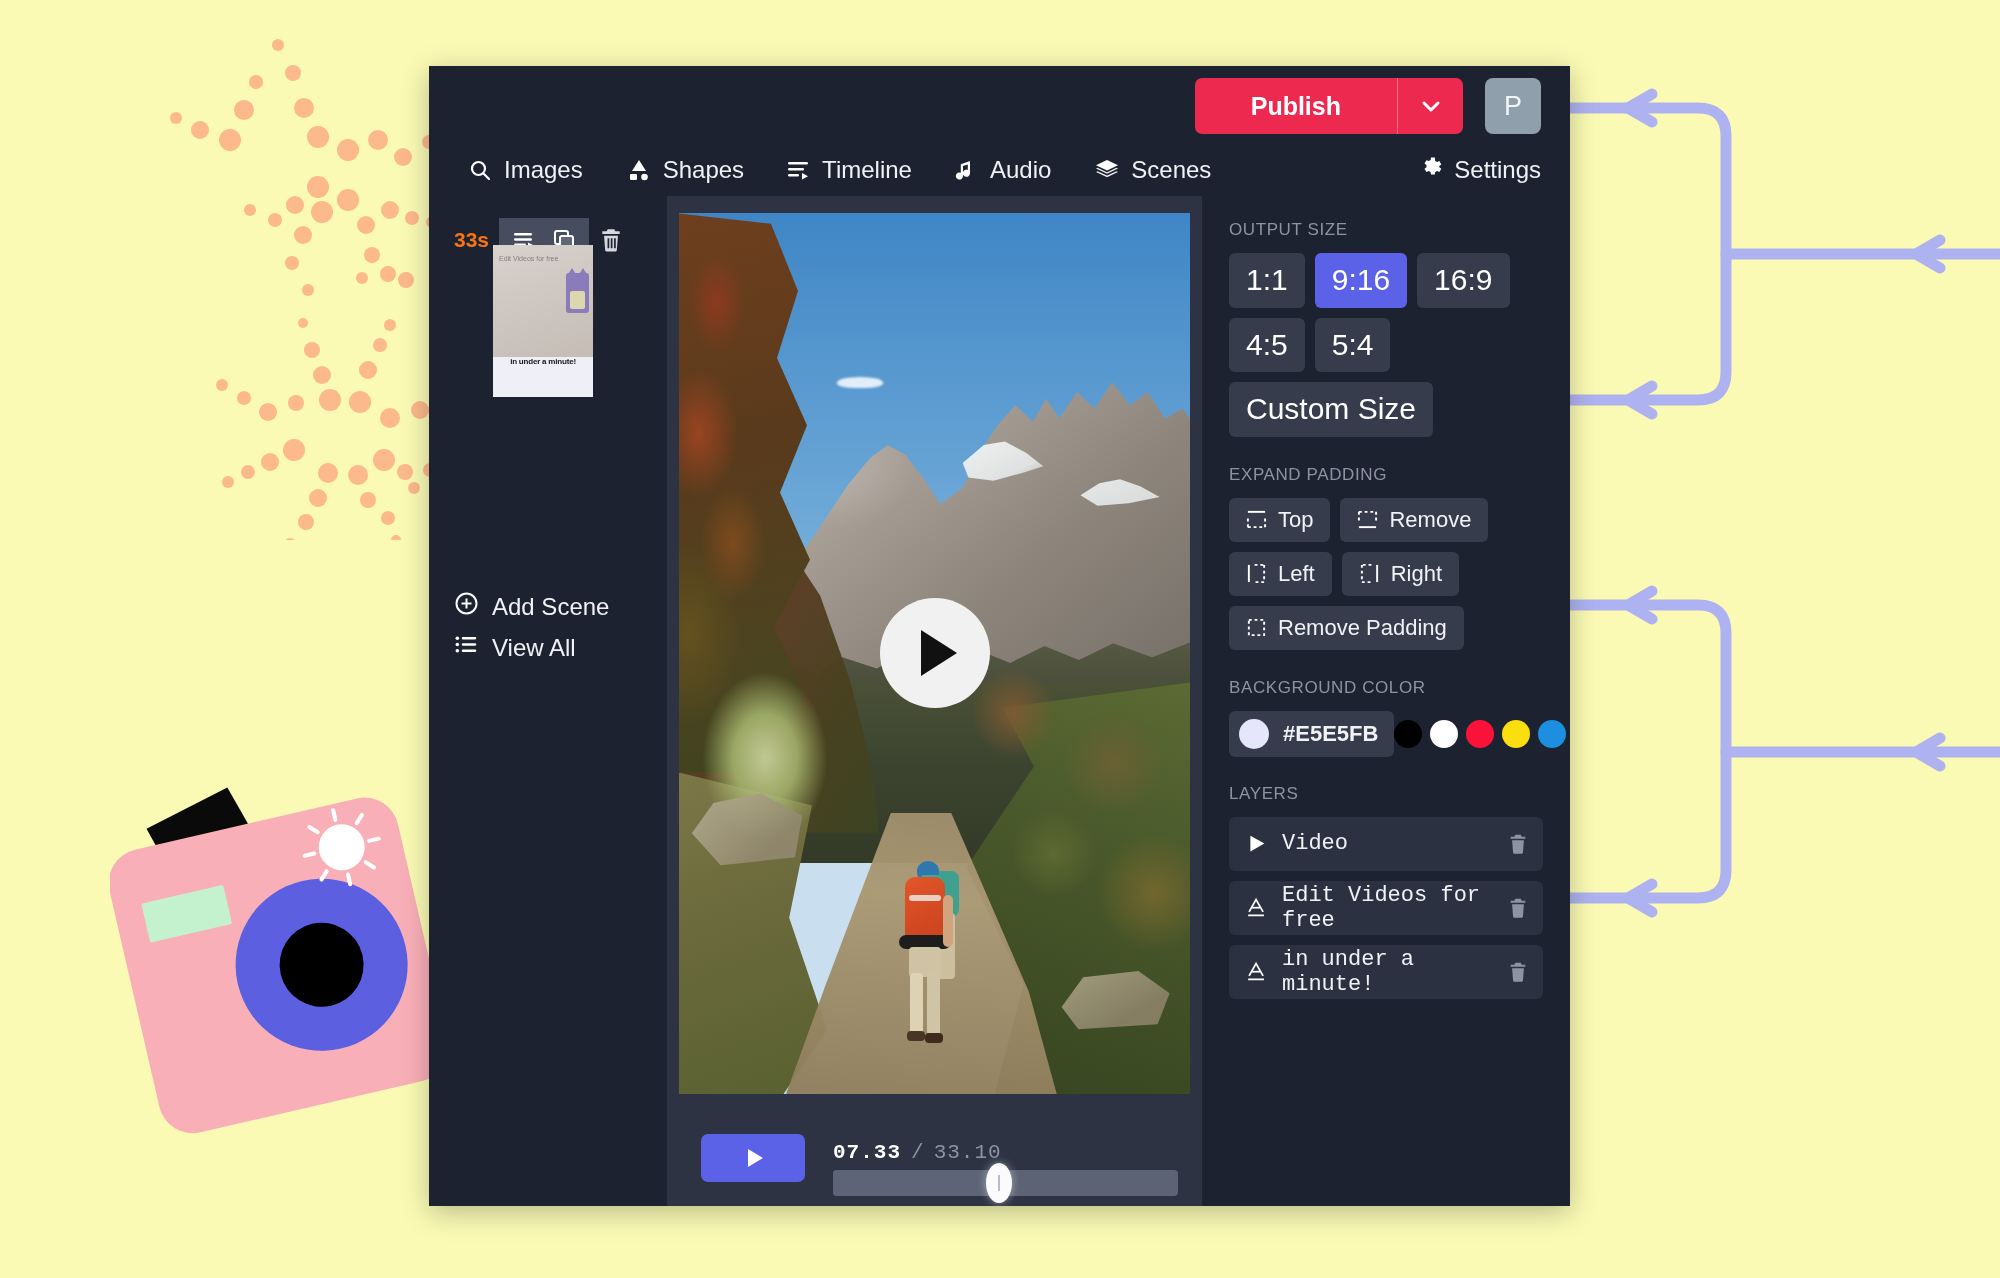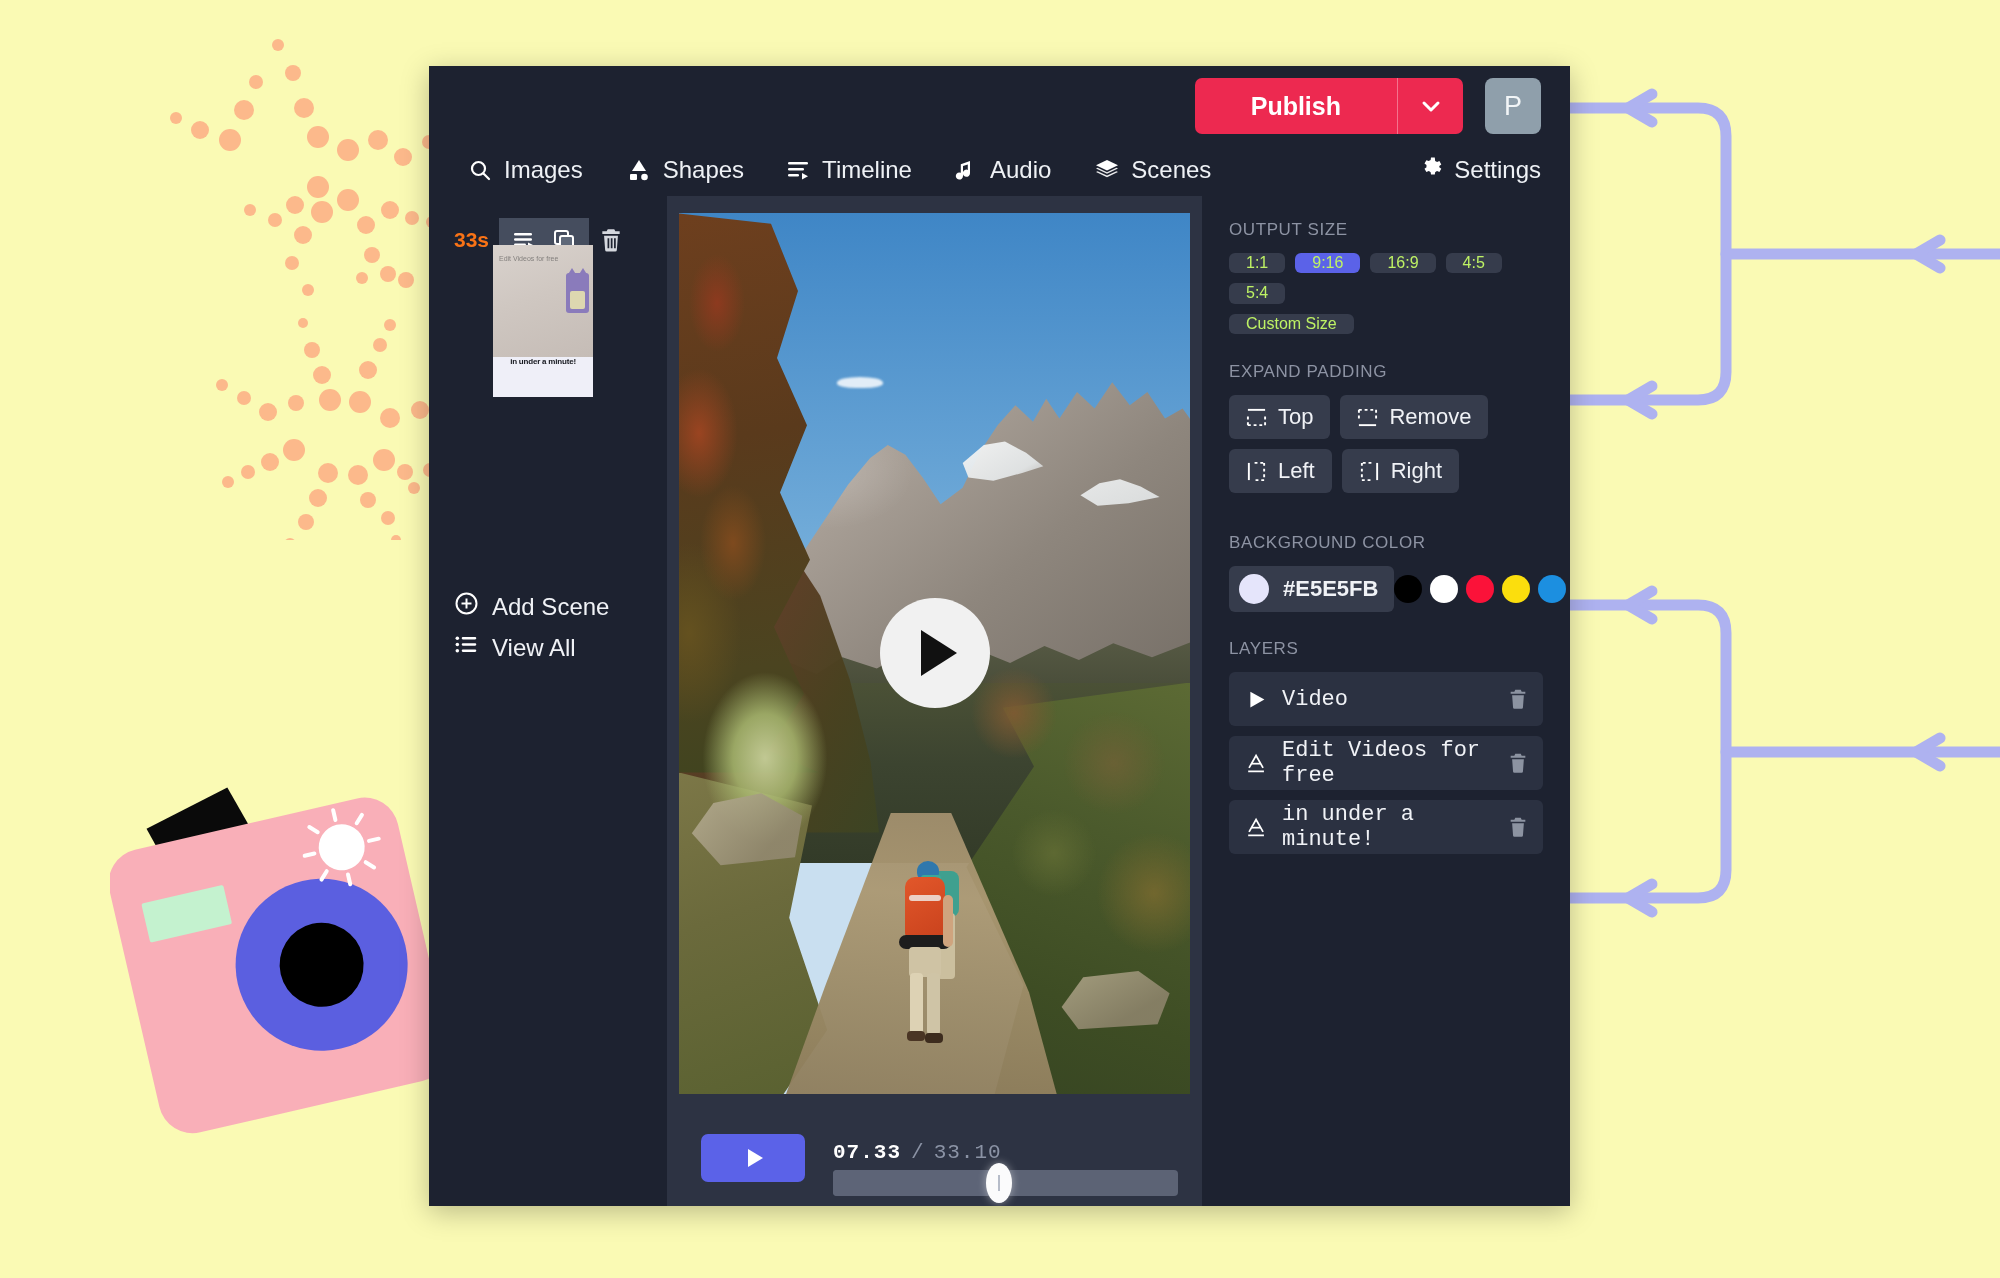"1:1" .chip { color: #bef264 -> #ffffff; font-size: 16px -> 30px; padding: 1px 17px -> 10px 17px }
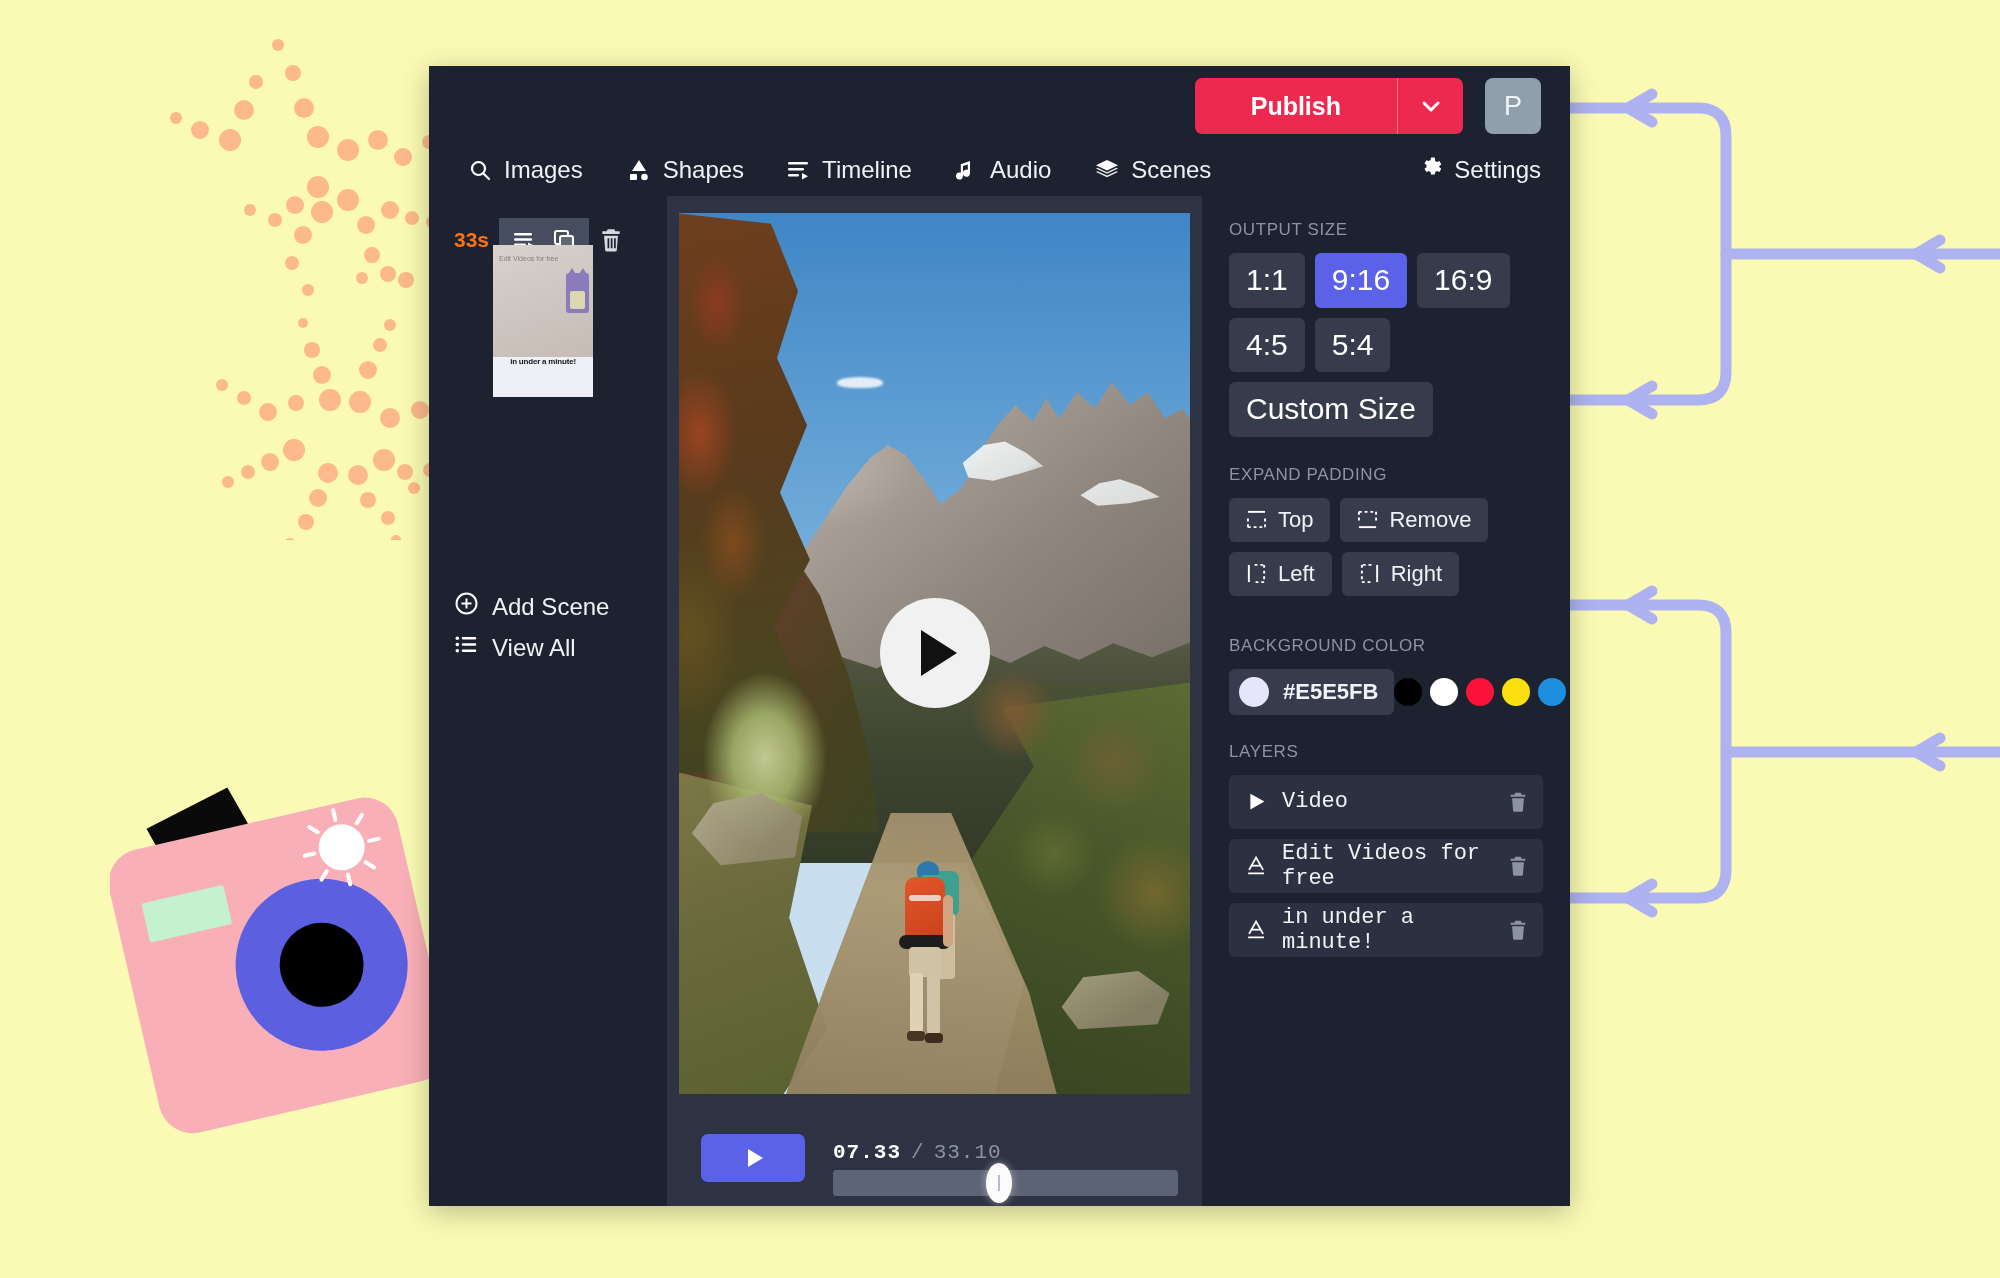"Remove Padding" div.pad-row { html: none -> <div> <button> <svg> <rect></rect> </svg> <span>Remove Padding</span> </button> </div> }
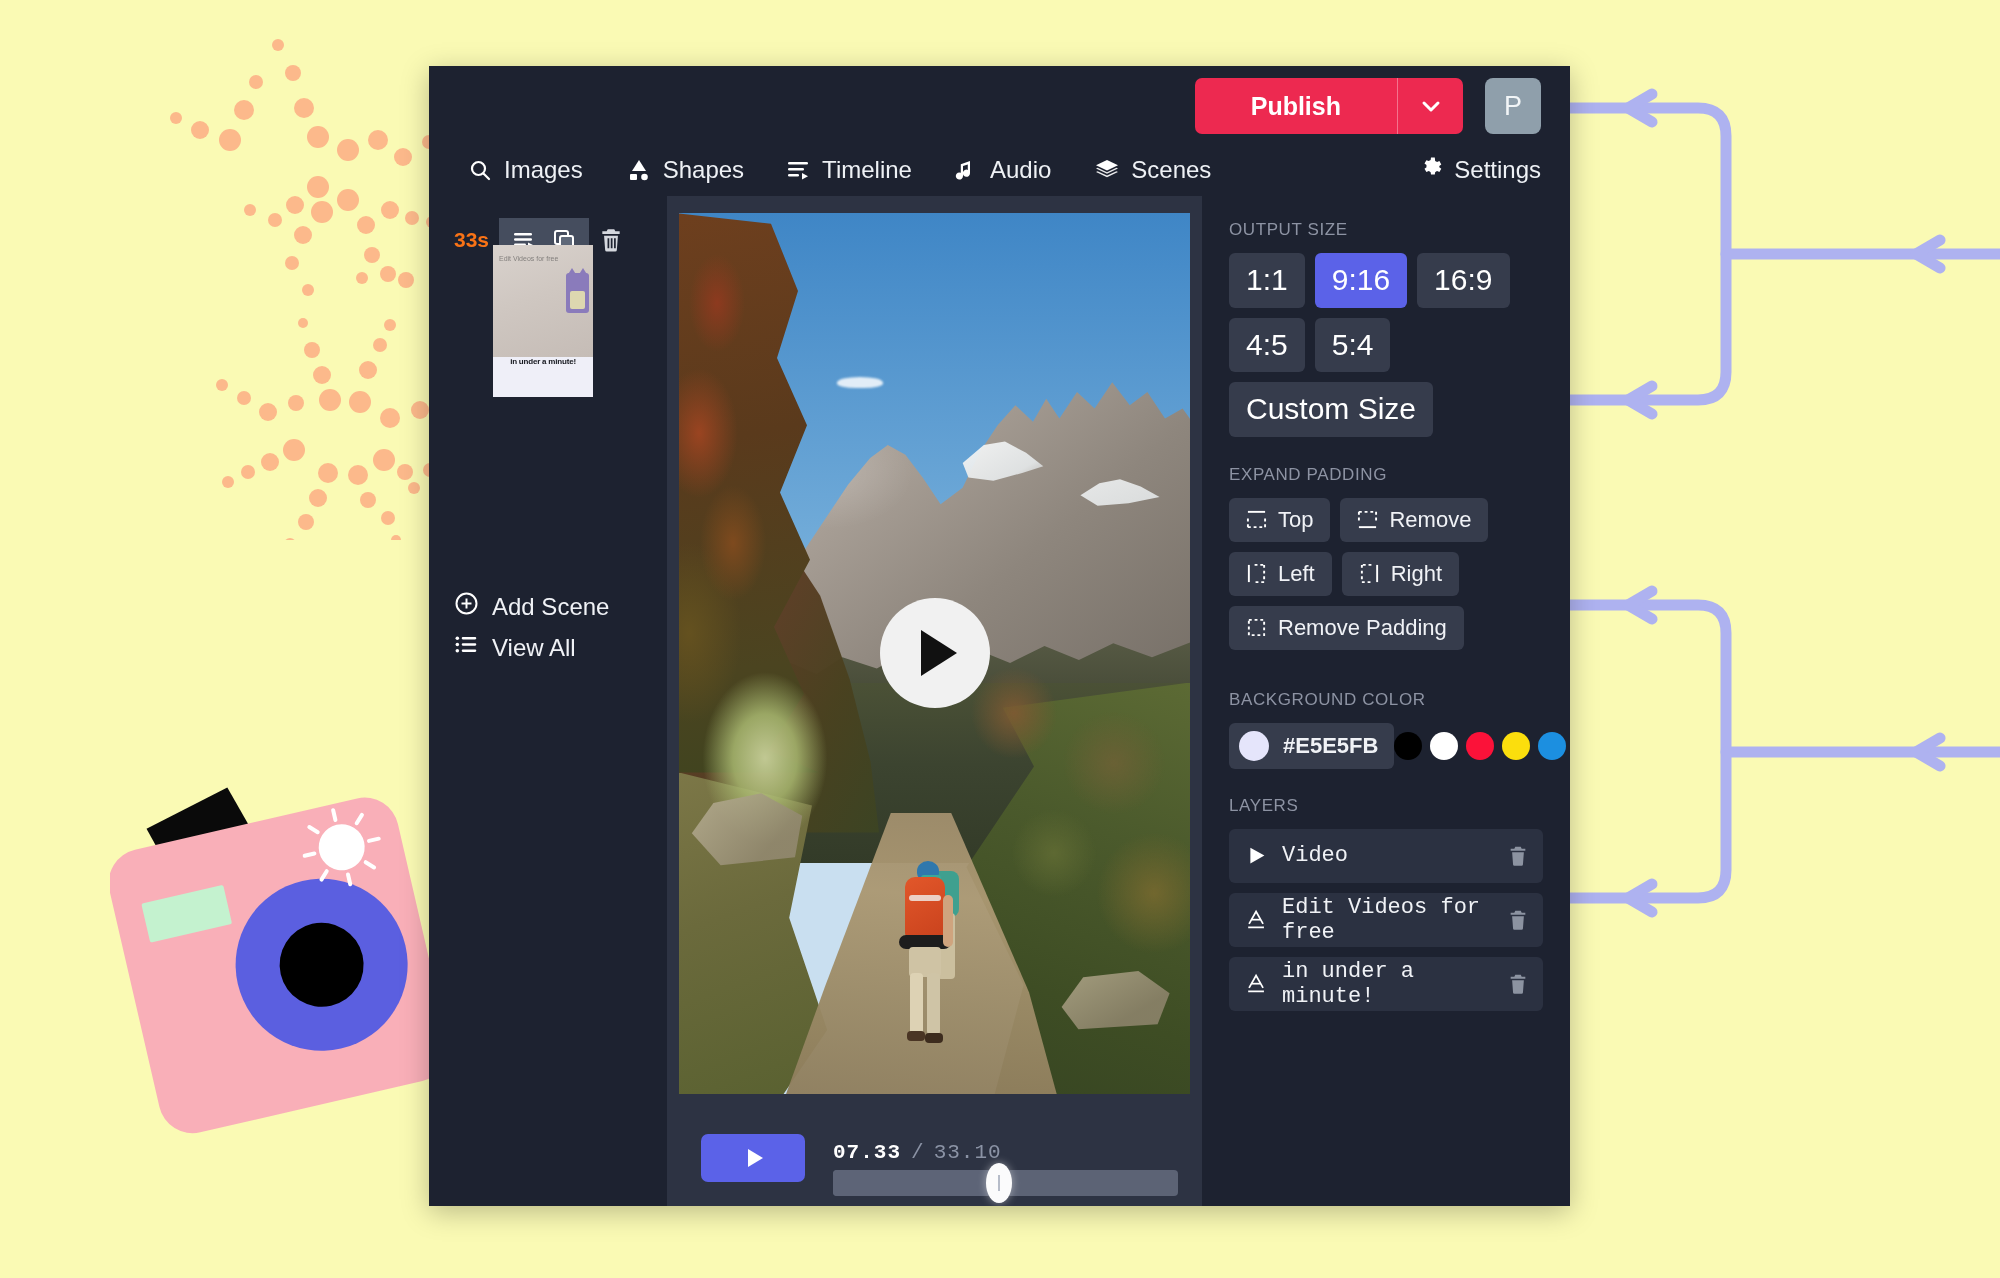"BACKGROUND COLOR" #background-color-label { margin-top: 40px -> 28px }
